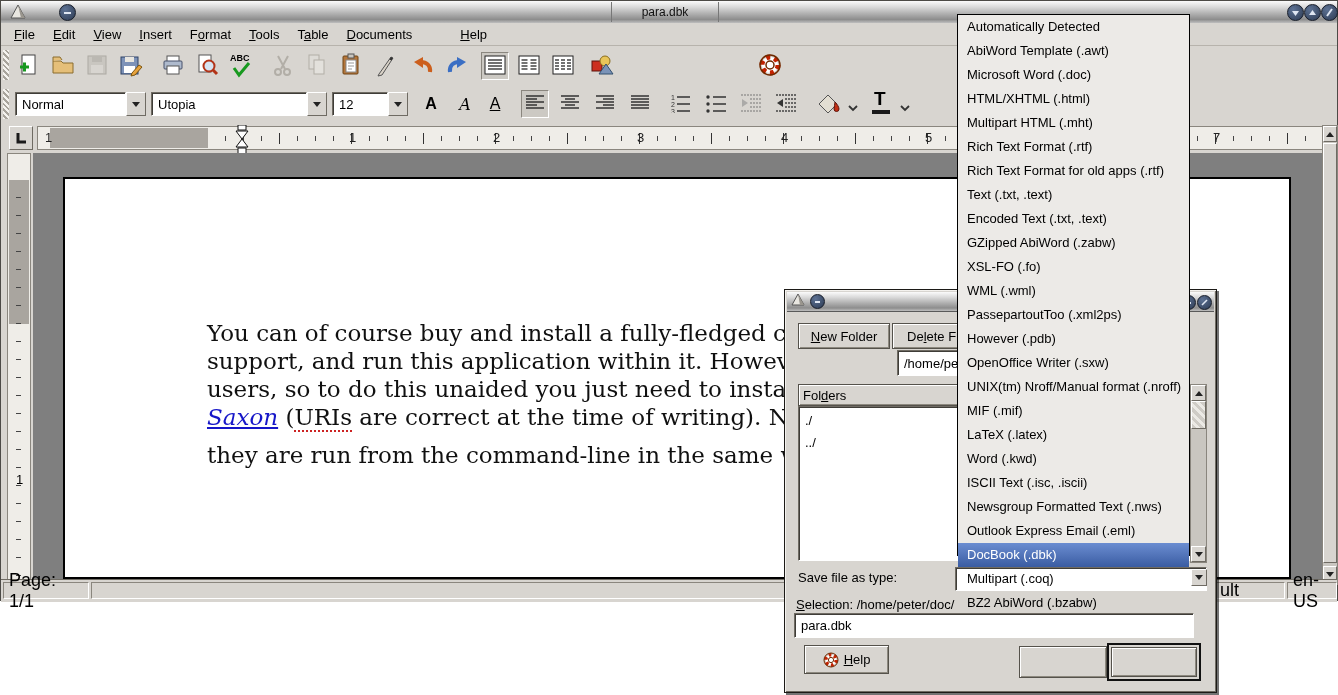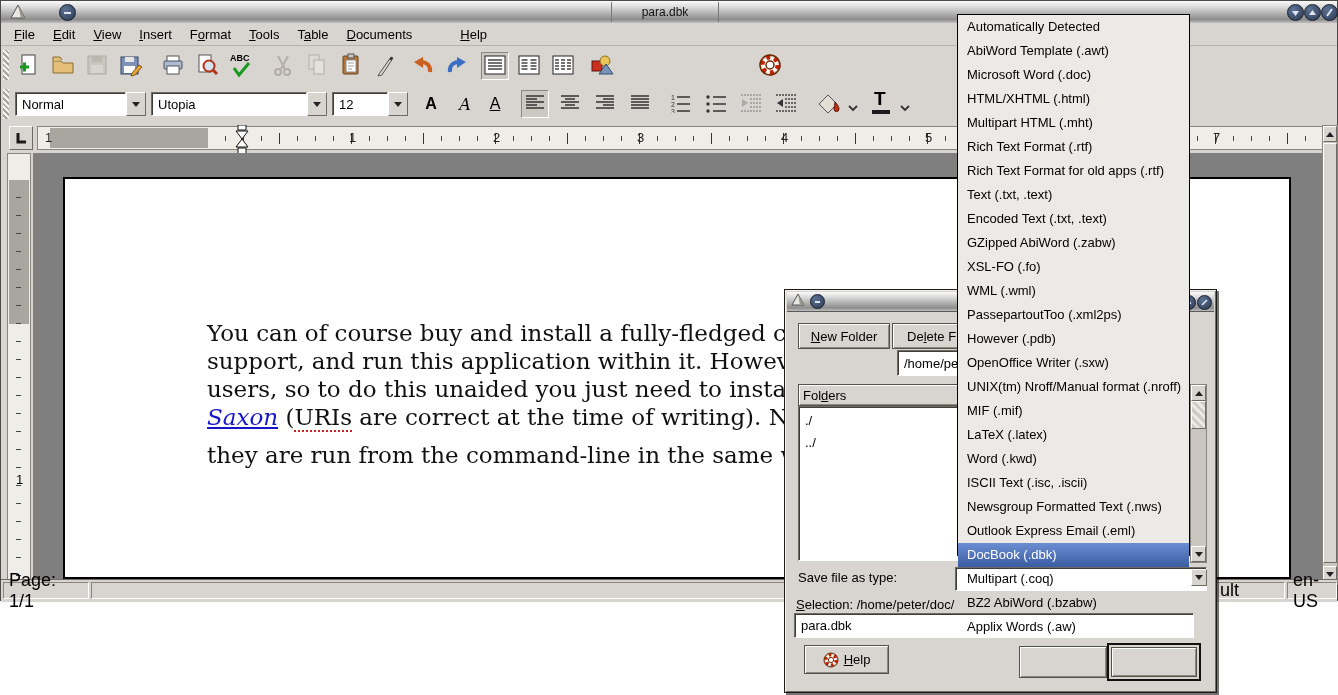"Applix Words (.aw)" div.ftitem { html: <div>Applix Words (.aw)</div> -> none }
